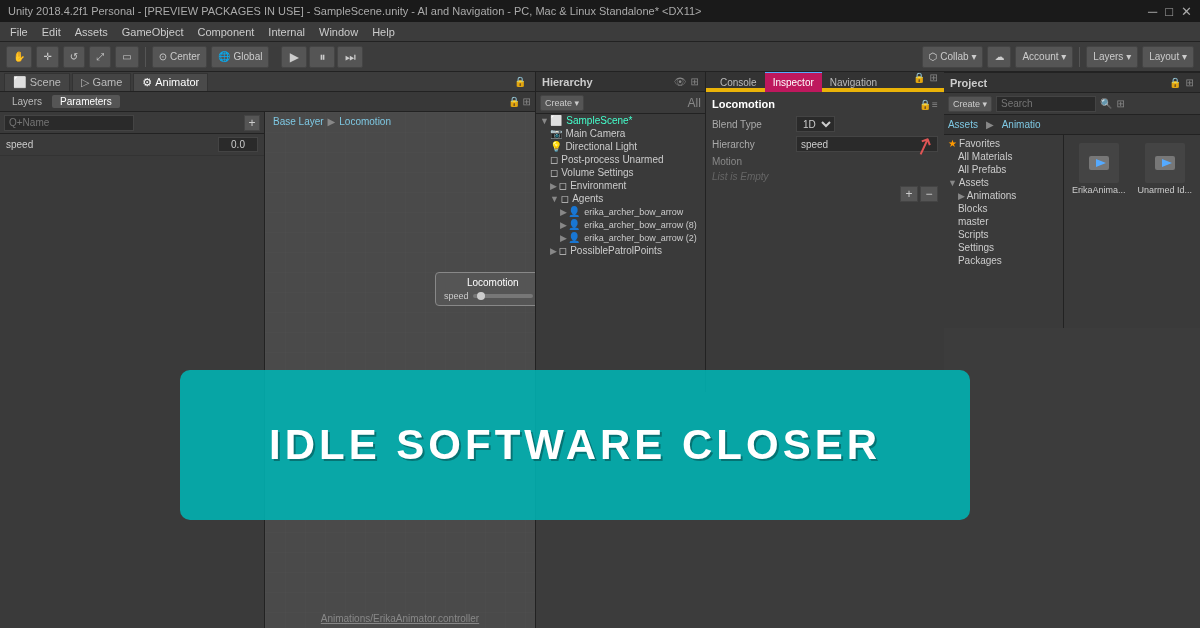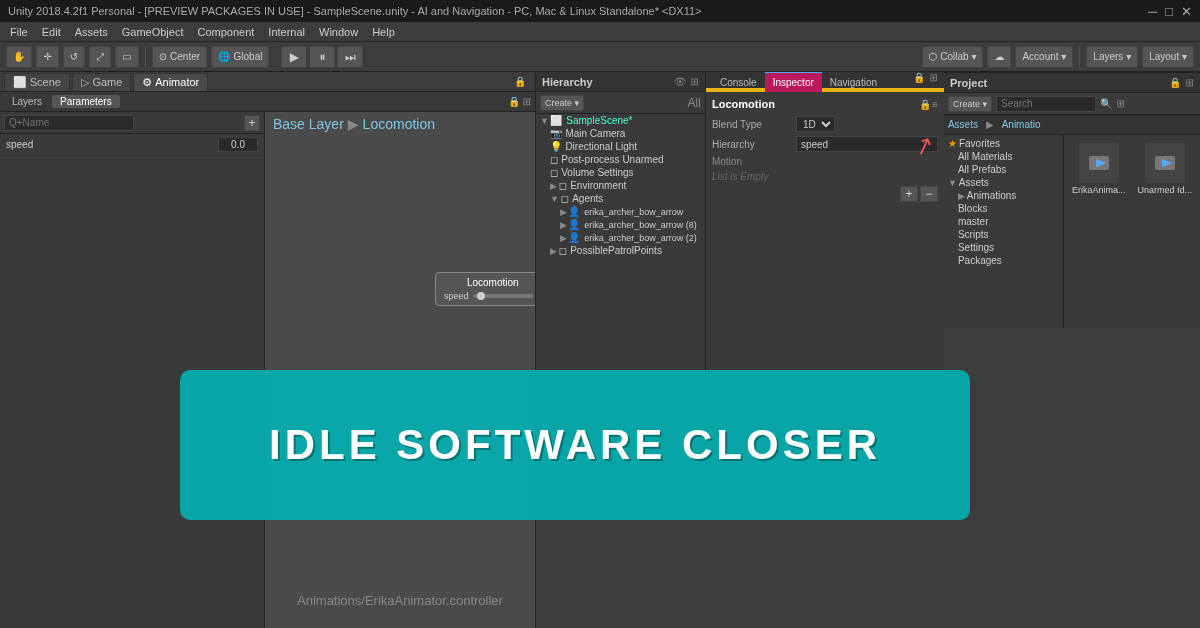"Base Layer" .animator-breadcrumb { font-size: 14px -> 10px }
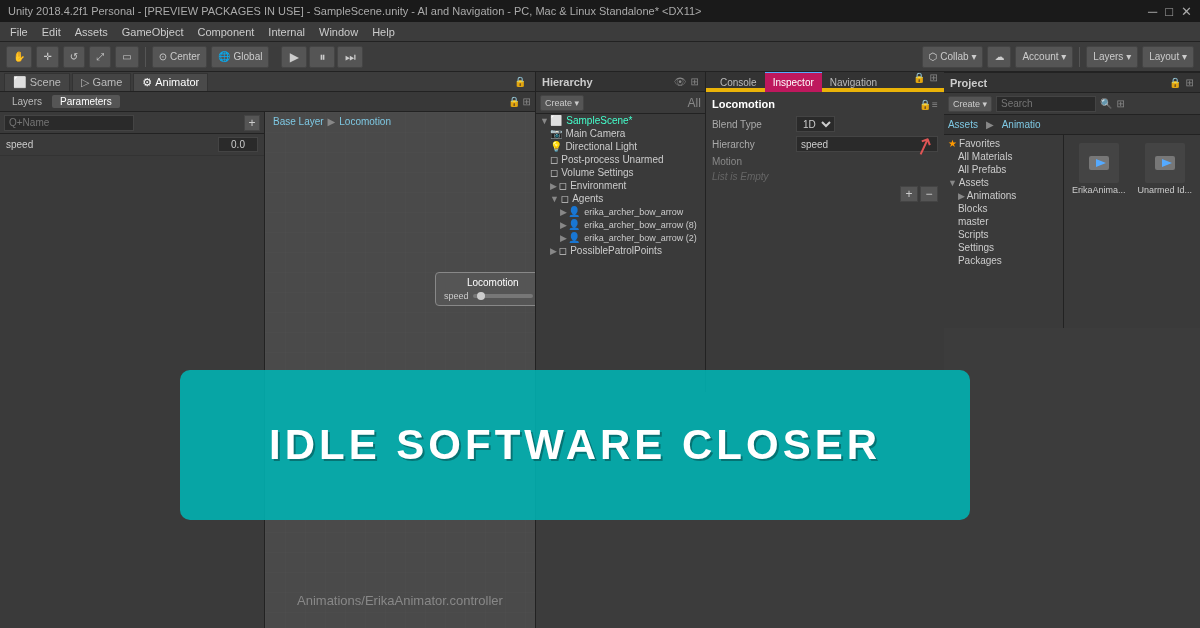"Animations/ErikaAnimator.controller" .animator-status { bottom: 20px -> 4px; font-size: 13px -> 10px; text-decoration: none -> underline }
